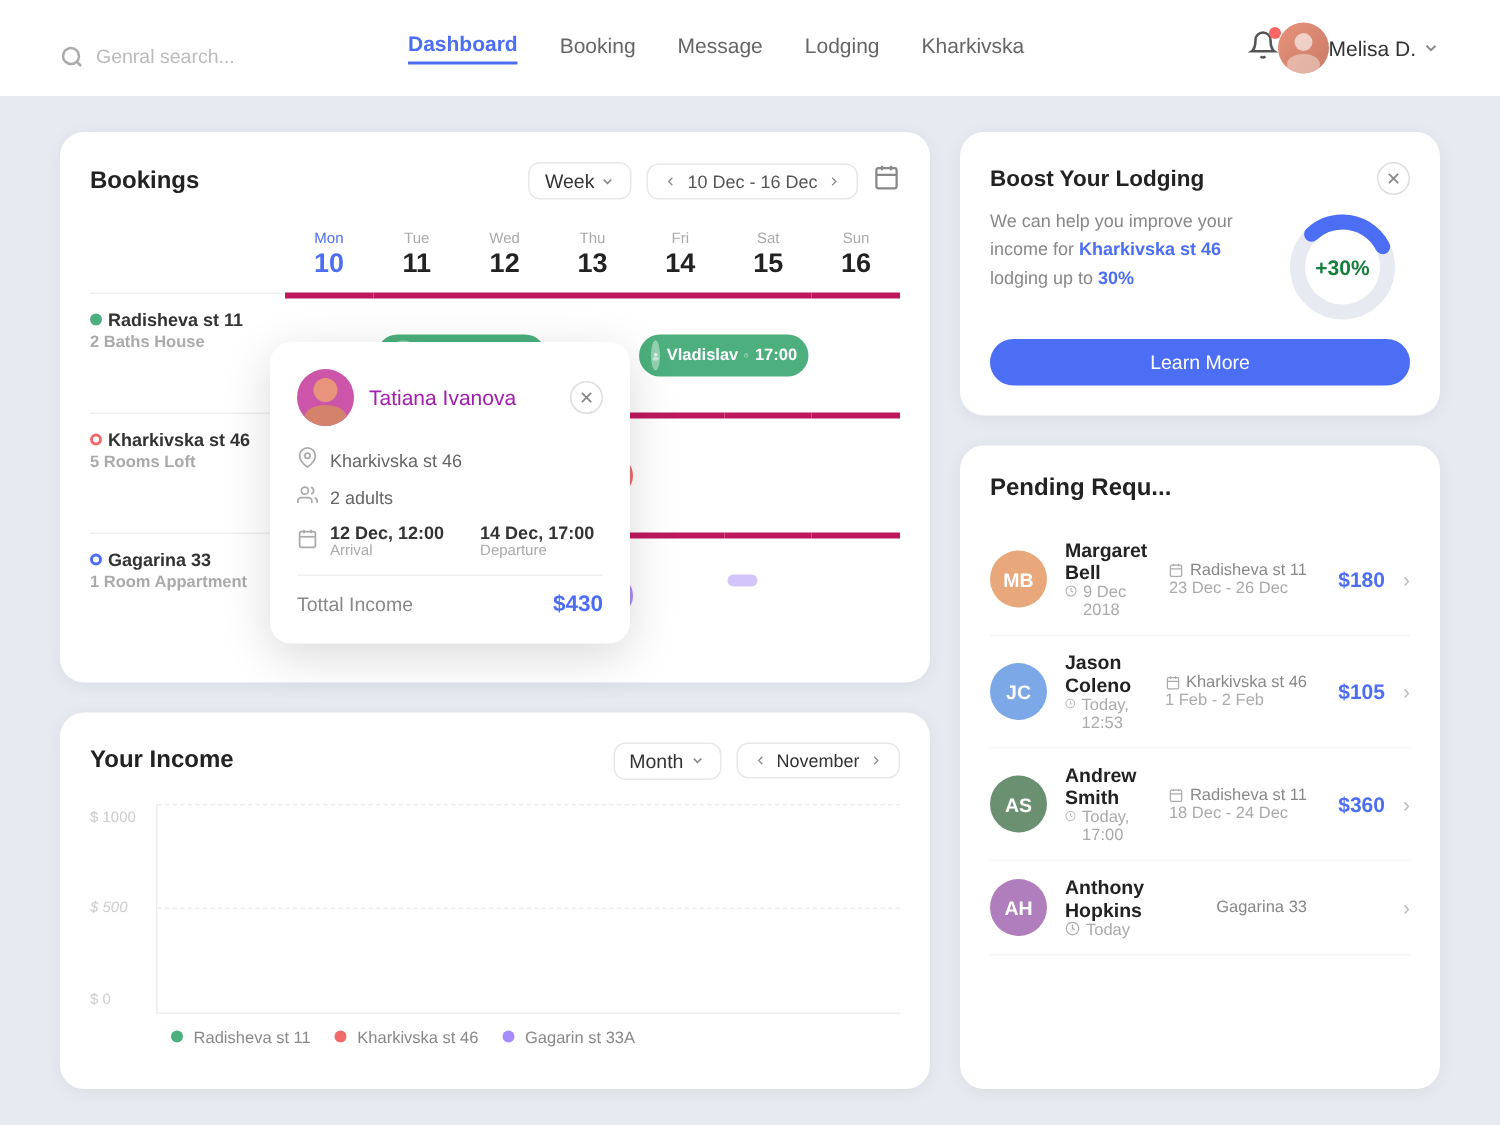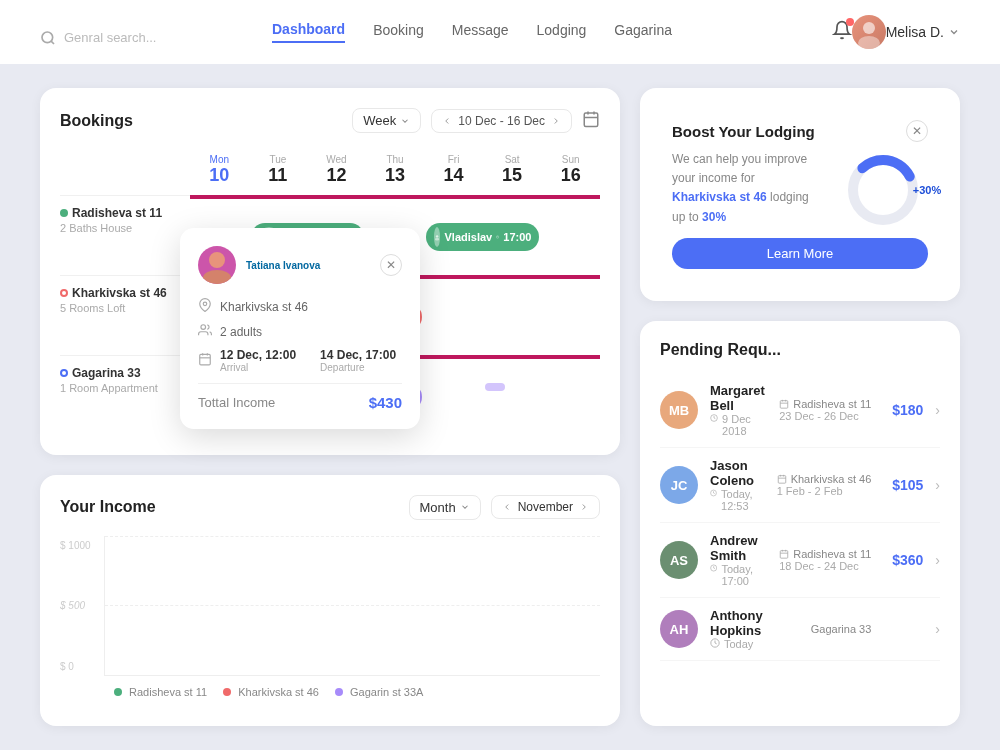"Gagarina" a.nav-link { text: Gagarina -> Kharkivska }
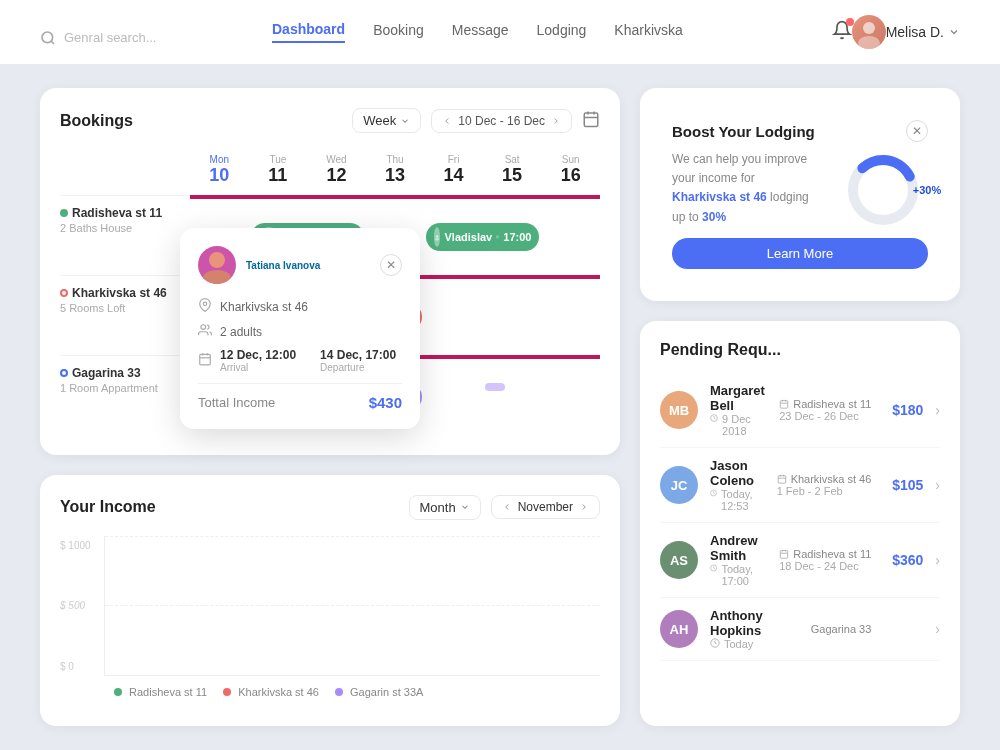"Boost Your Lodging" .boost-card { padding: 32px -> 20px }
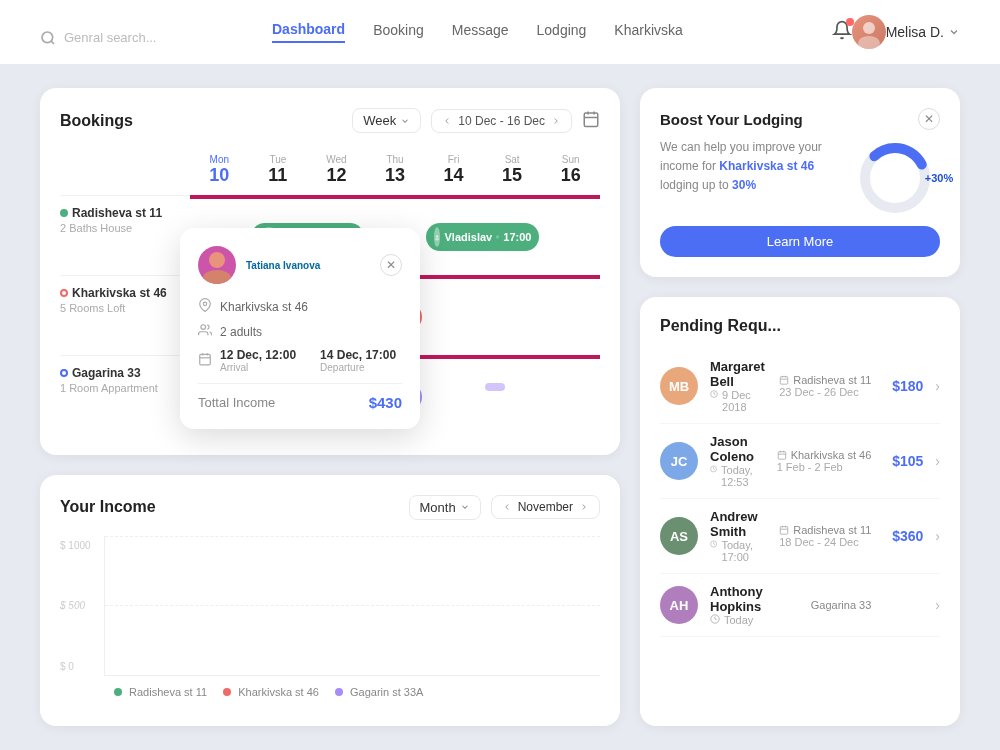"+30%" .donut-label { color: #1d4ed8 -> #15803d; font-size: 11px -> 14px; margin-left: 44px -> none }
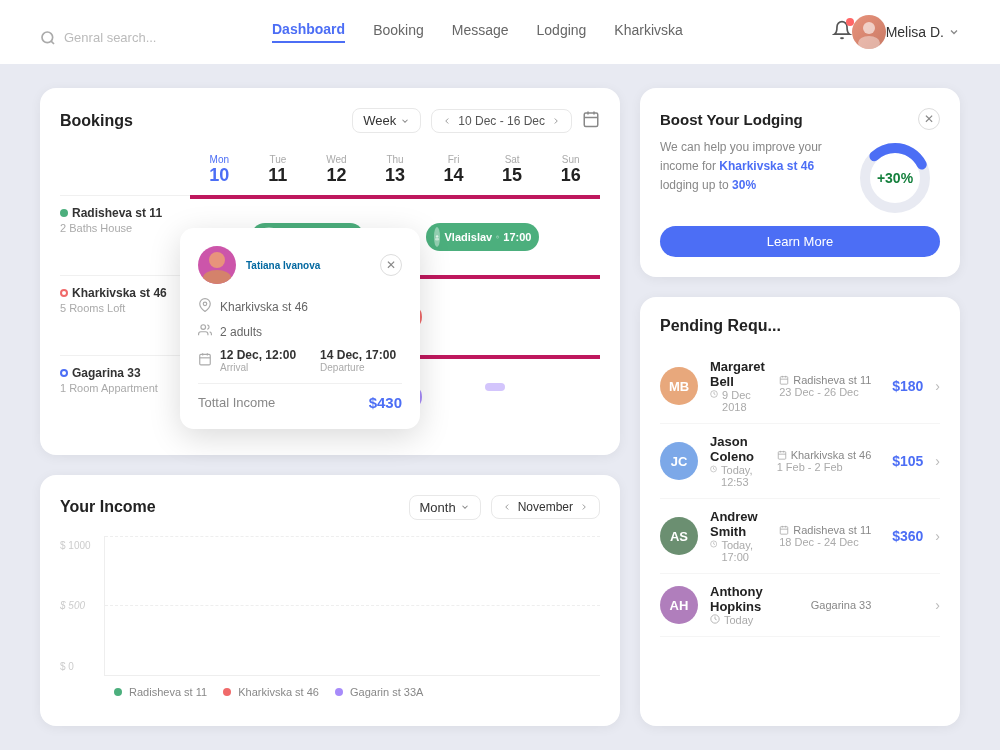"2 Baths House" .cal-label-cell .prop-sub { font-weight: none -> bold }
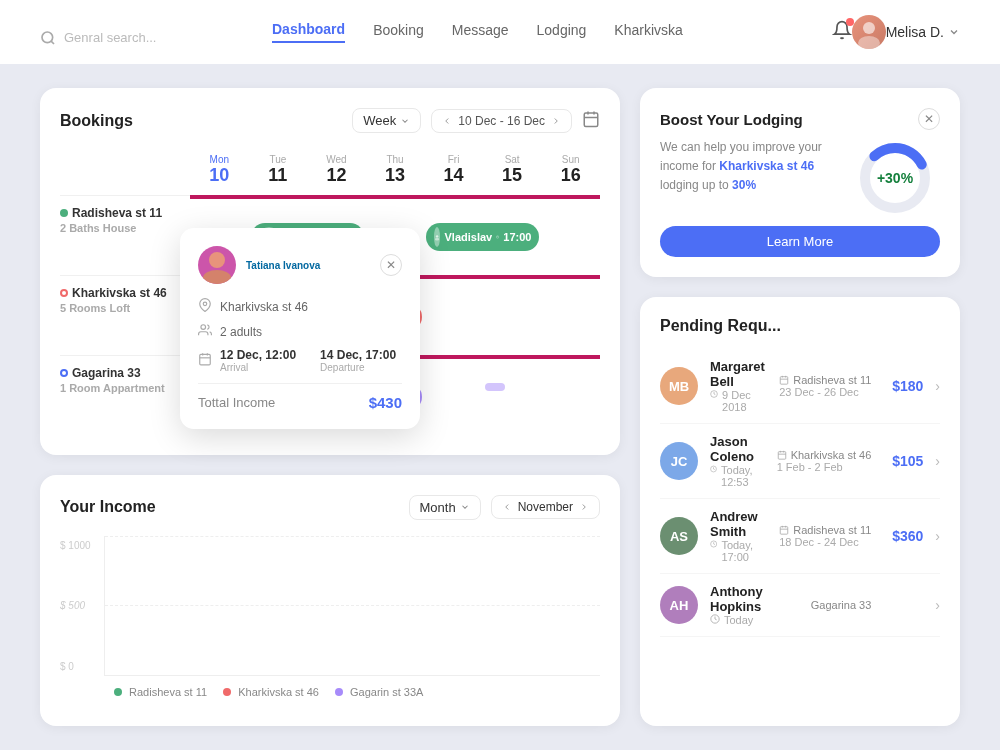"Tatiana Ivanova" .popup-name { color: #0369a1 -> #a21caf; font-size: 10px -> 14px; font-weight: 700 -> 400 }
